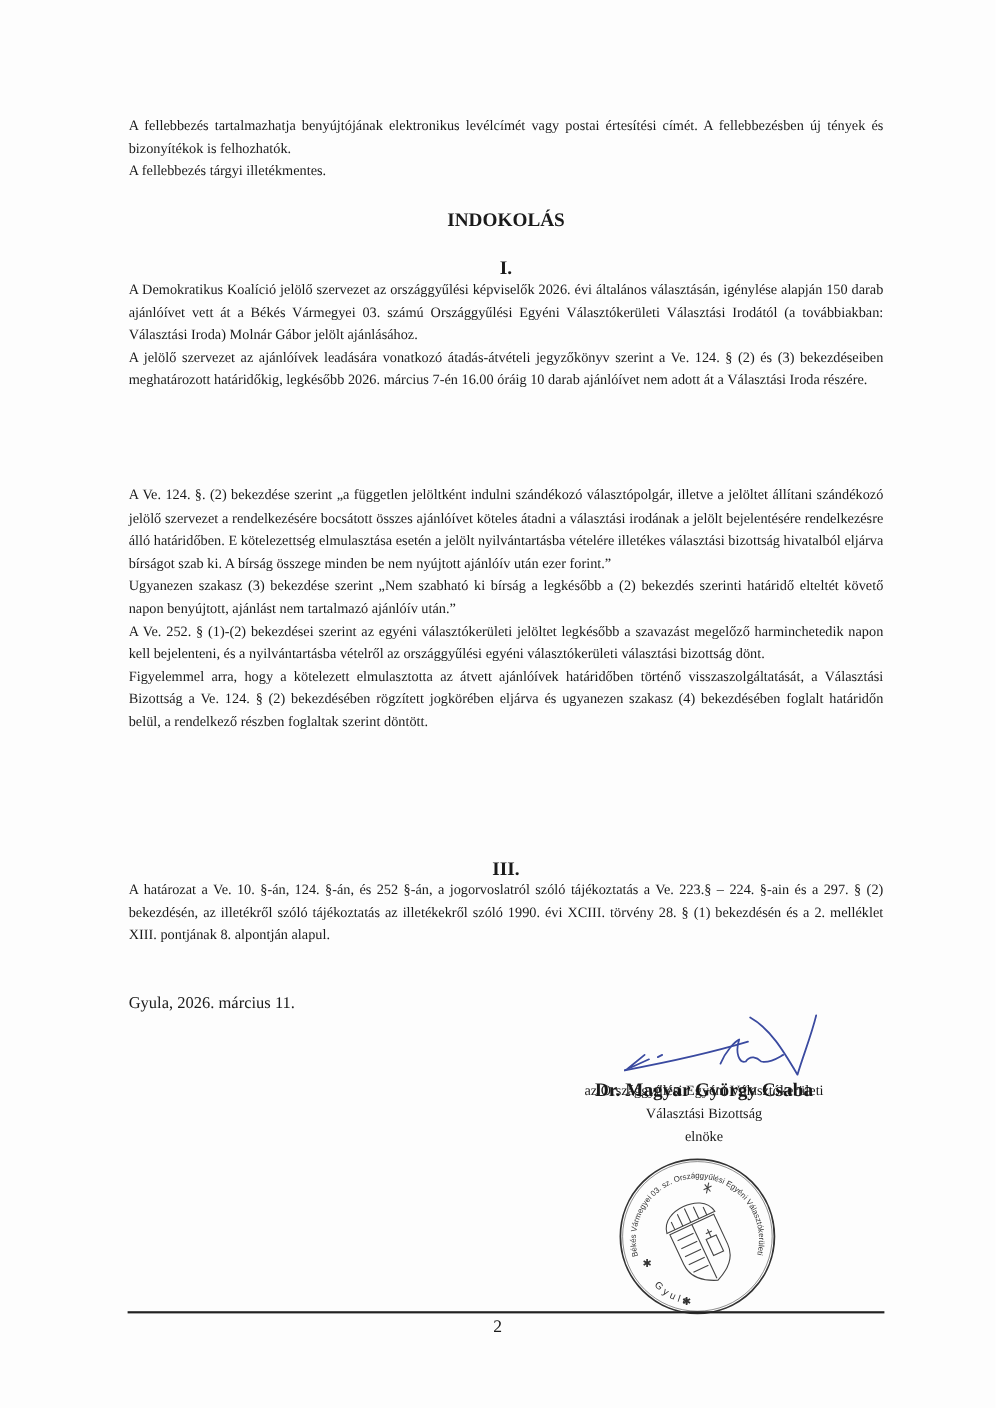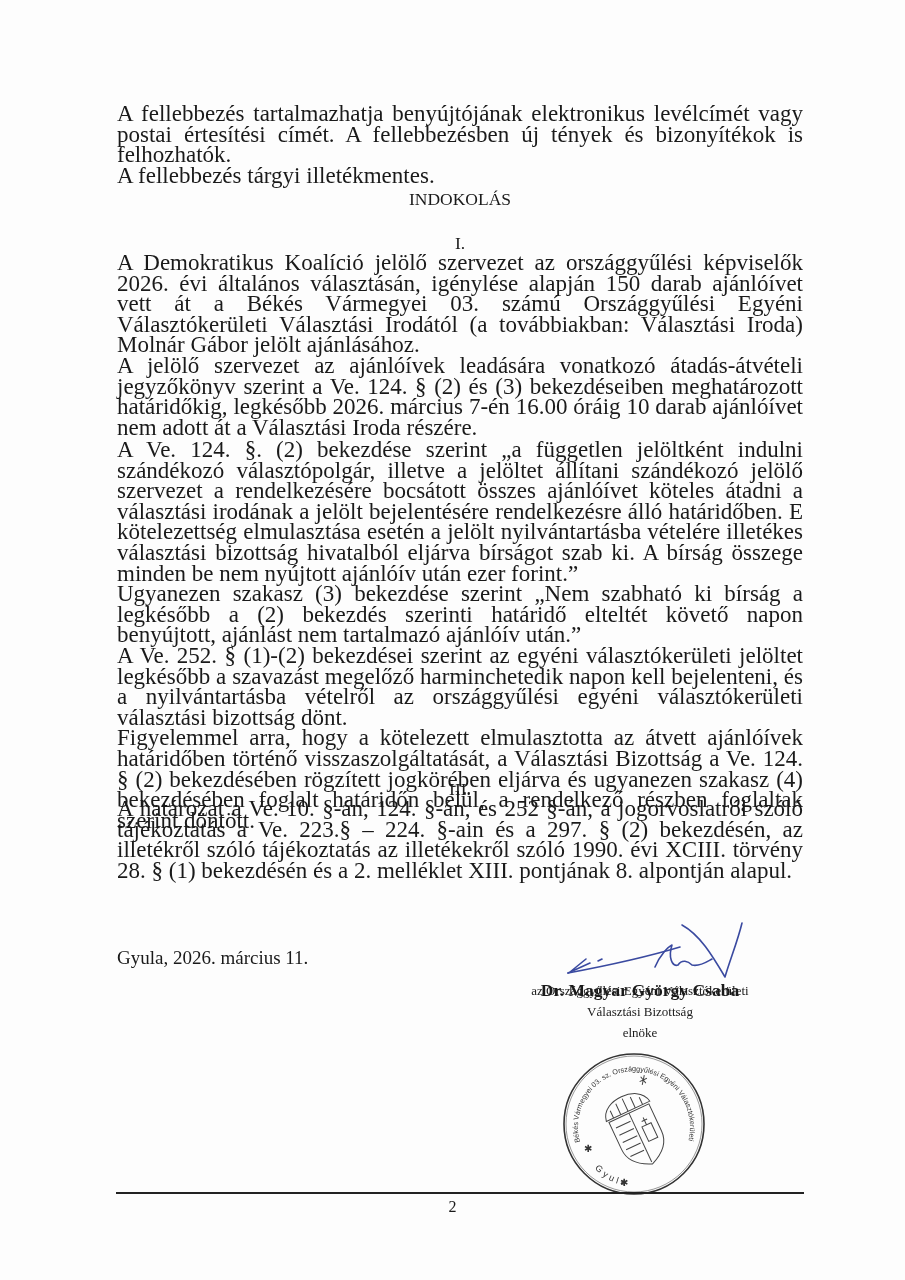"A fellebbezés tartalmazhatja" .body-text { font-size: 23px -> 13px }
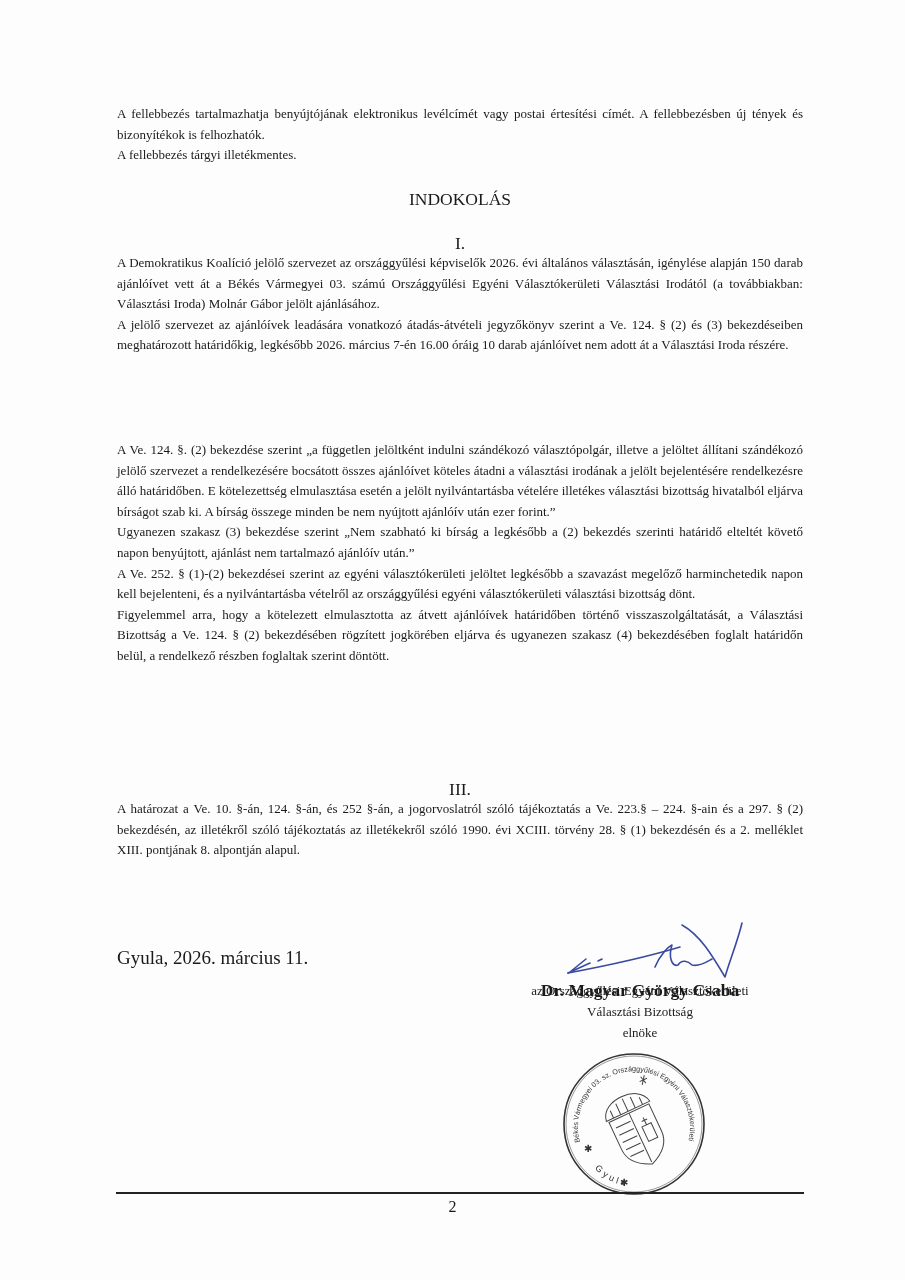"INDOKOLÁS" .heading { font-weight: normal -> bold }
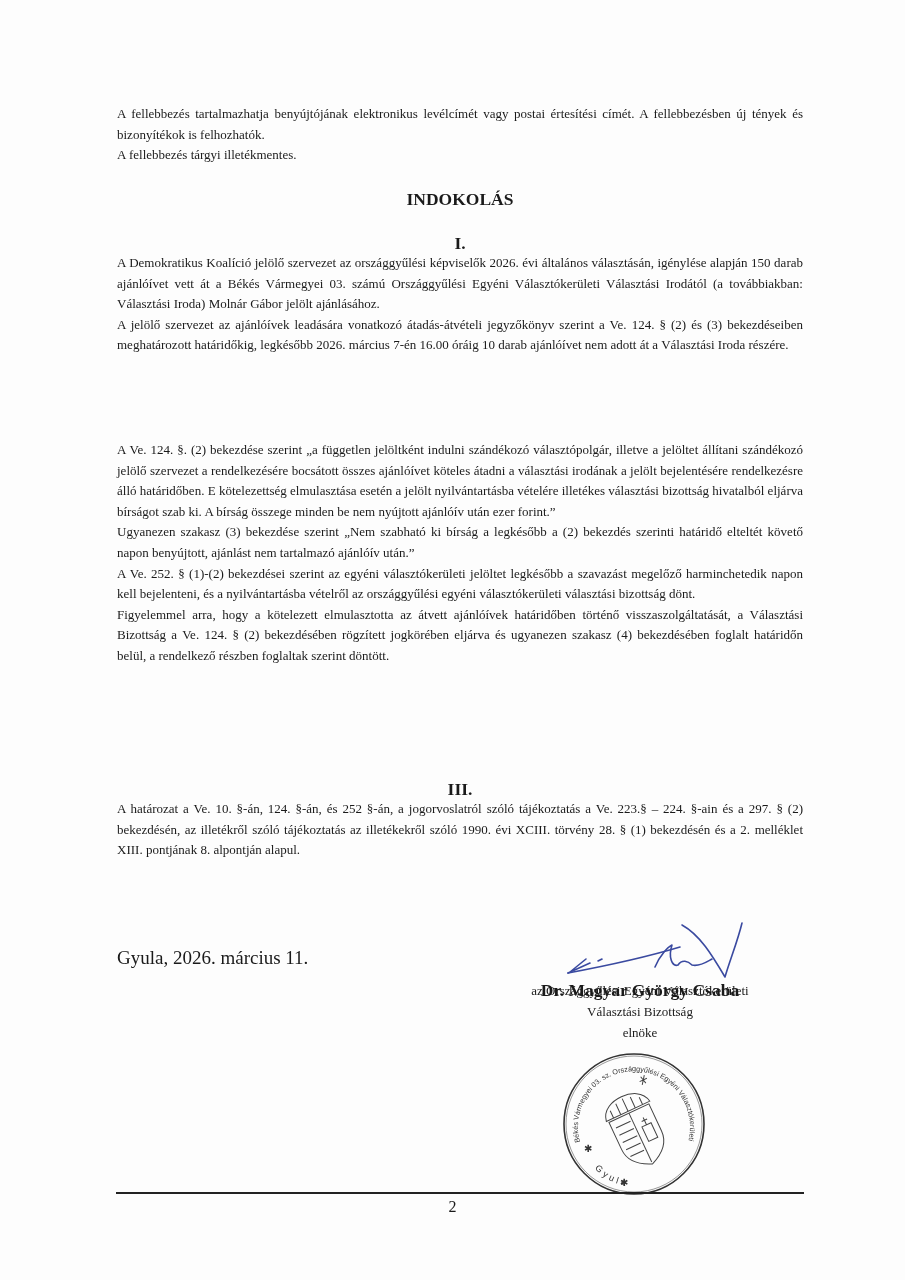"Gyula, 2026. március 11." #place-date { font-size: 19px -> 15px; top: 948px -> 902px }
